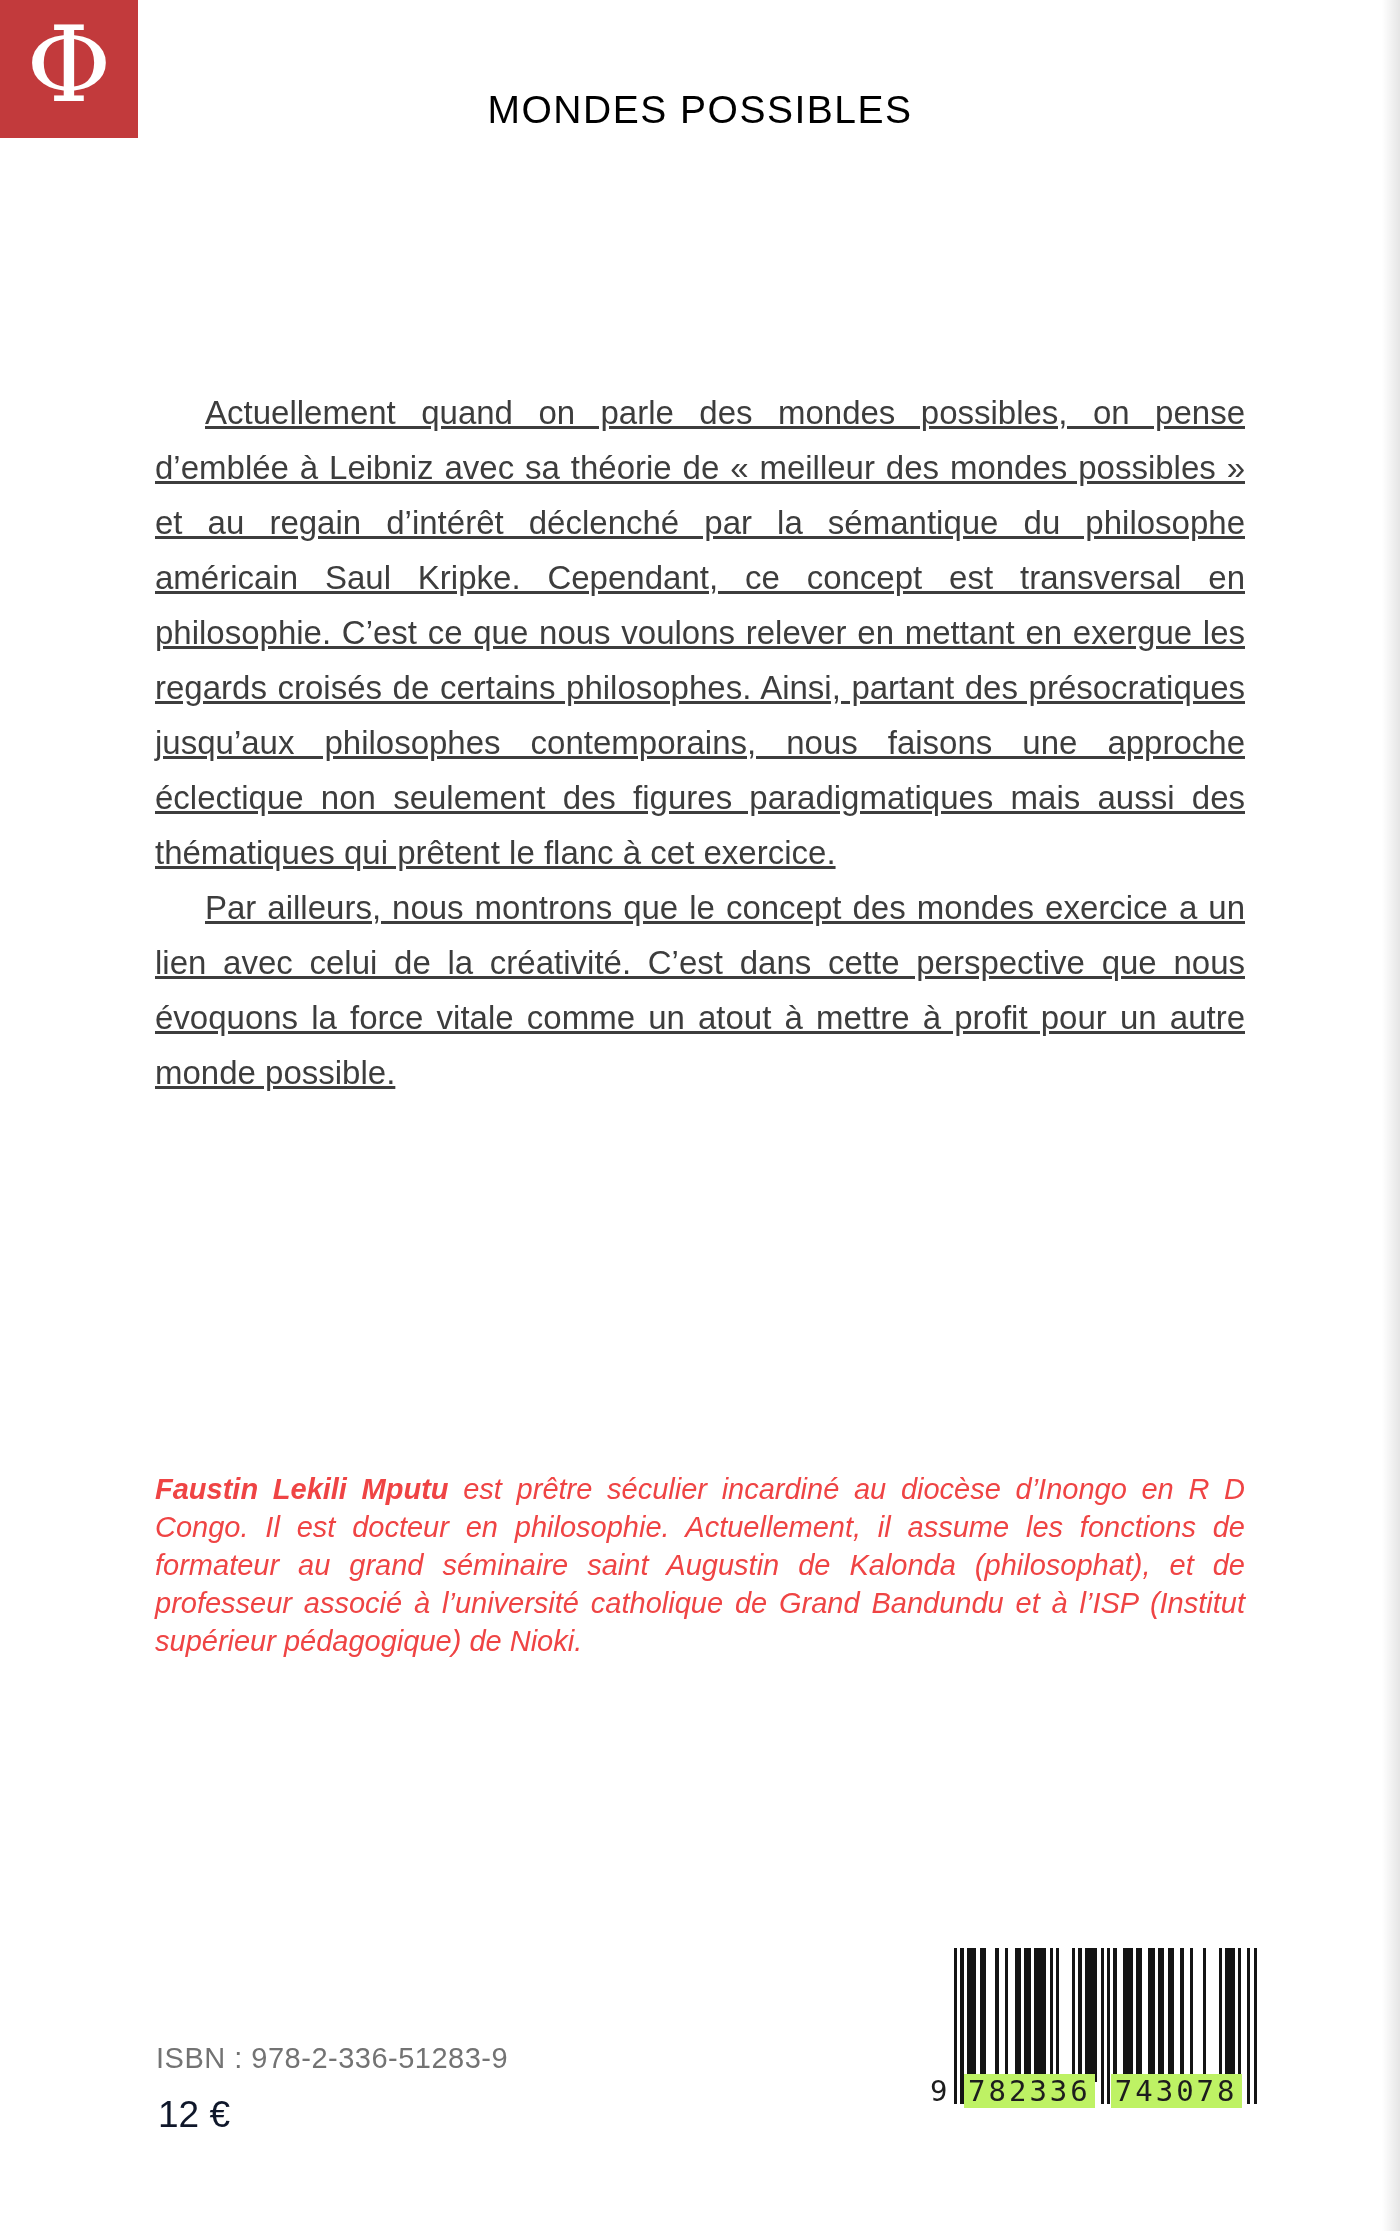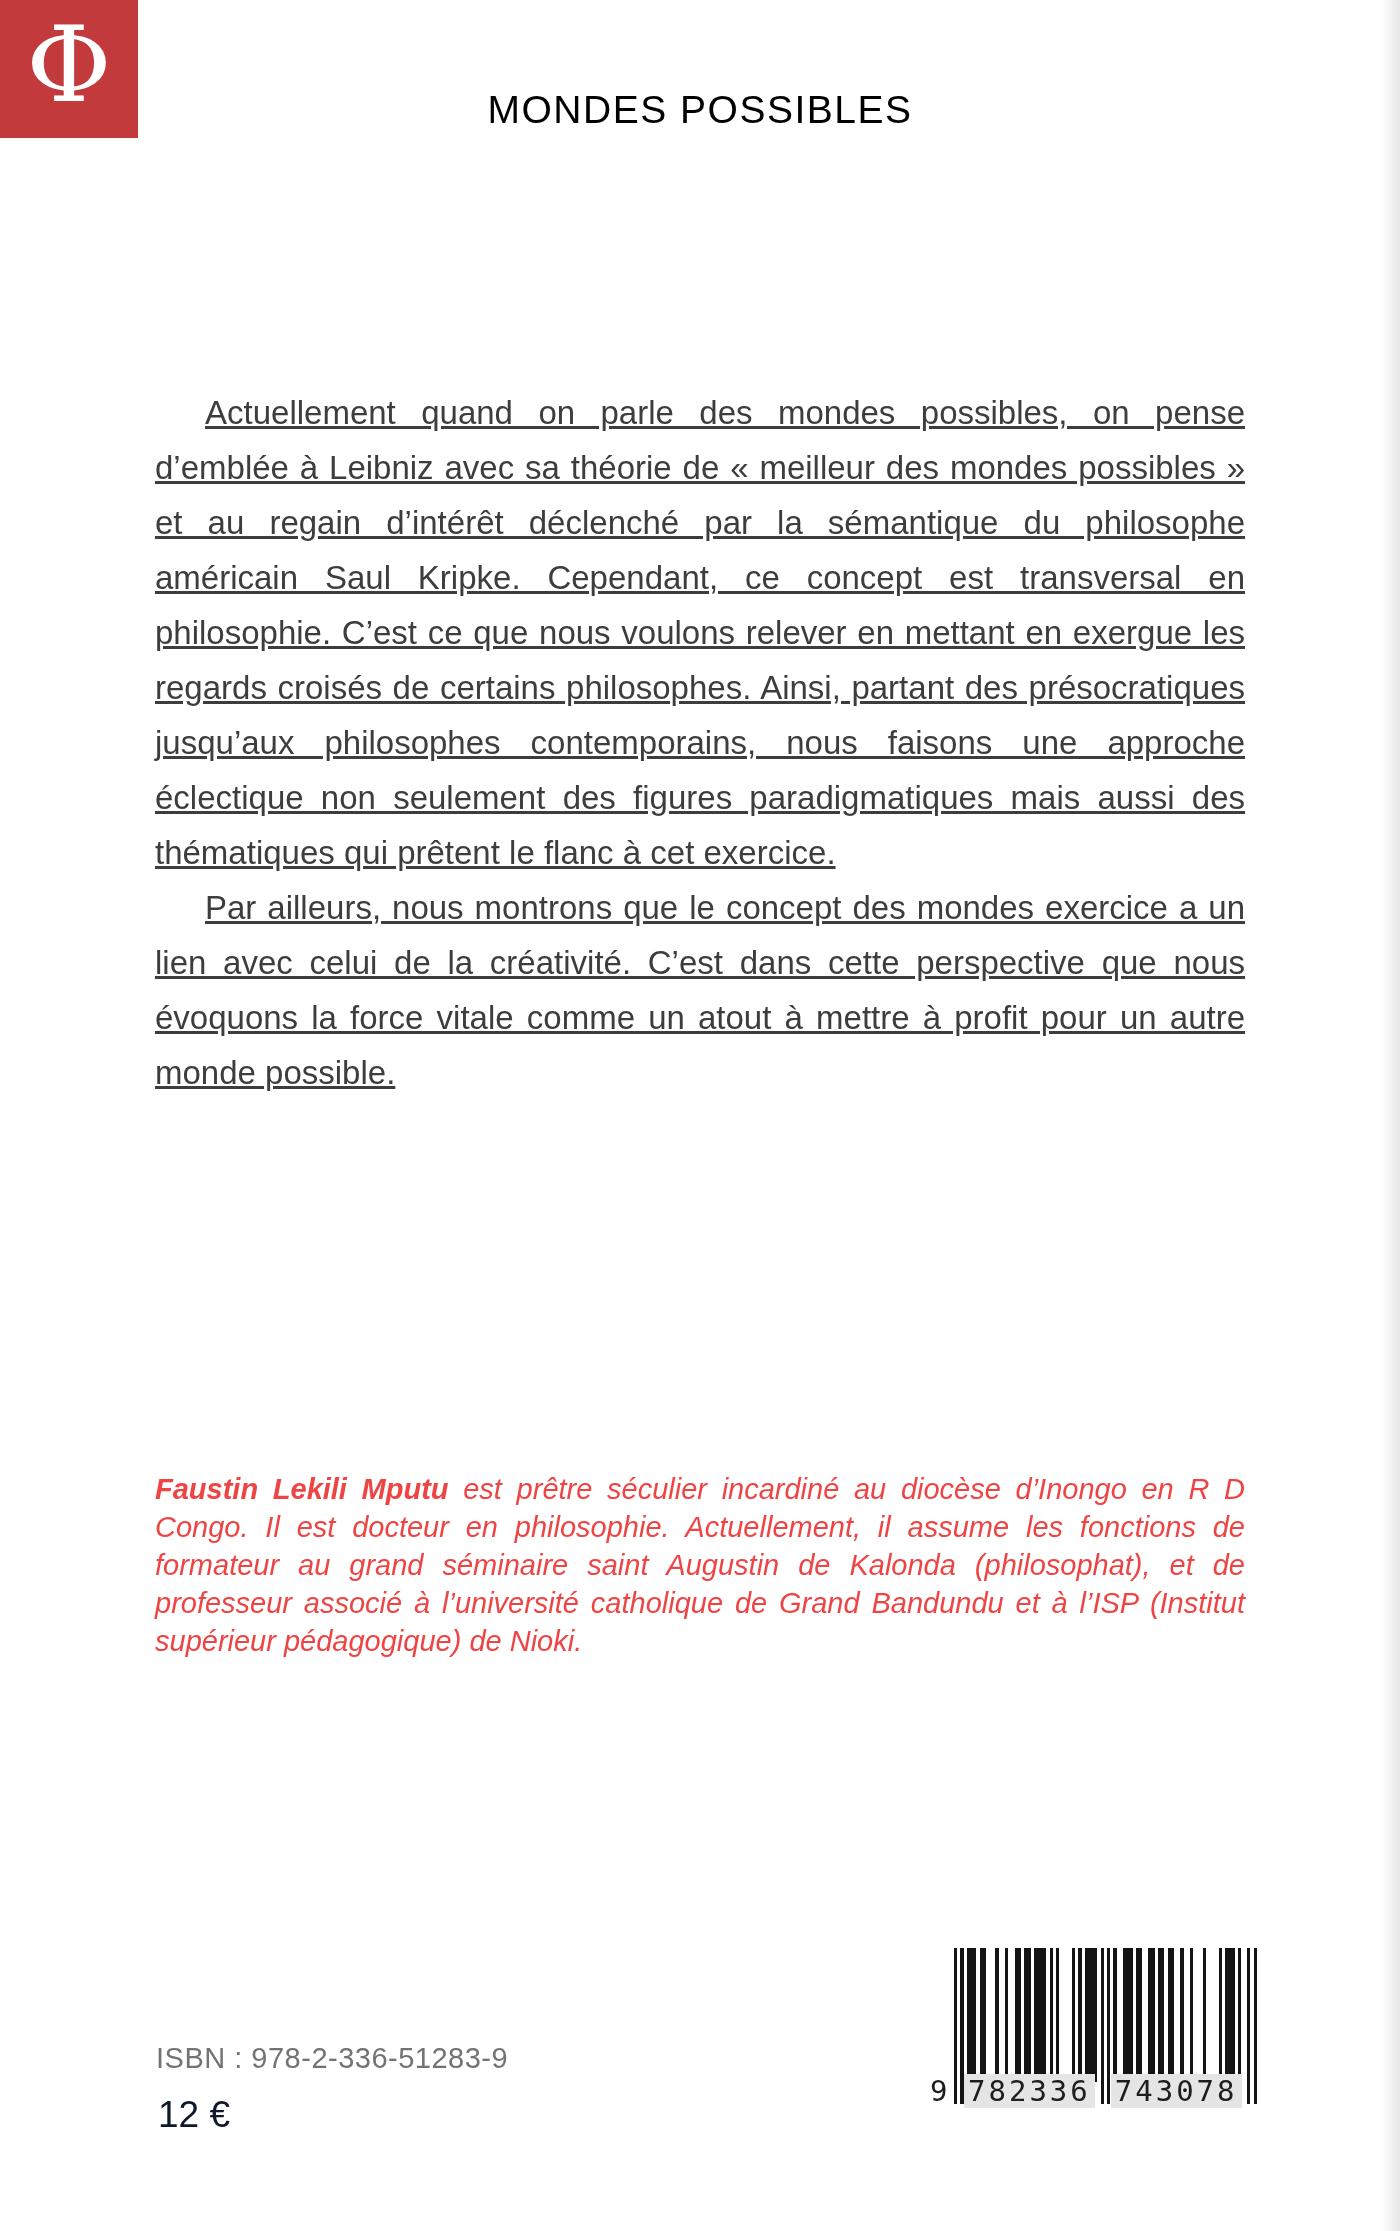"782336" .bc-digit-group { background: #e5e5e5 -> #bef264 }
